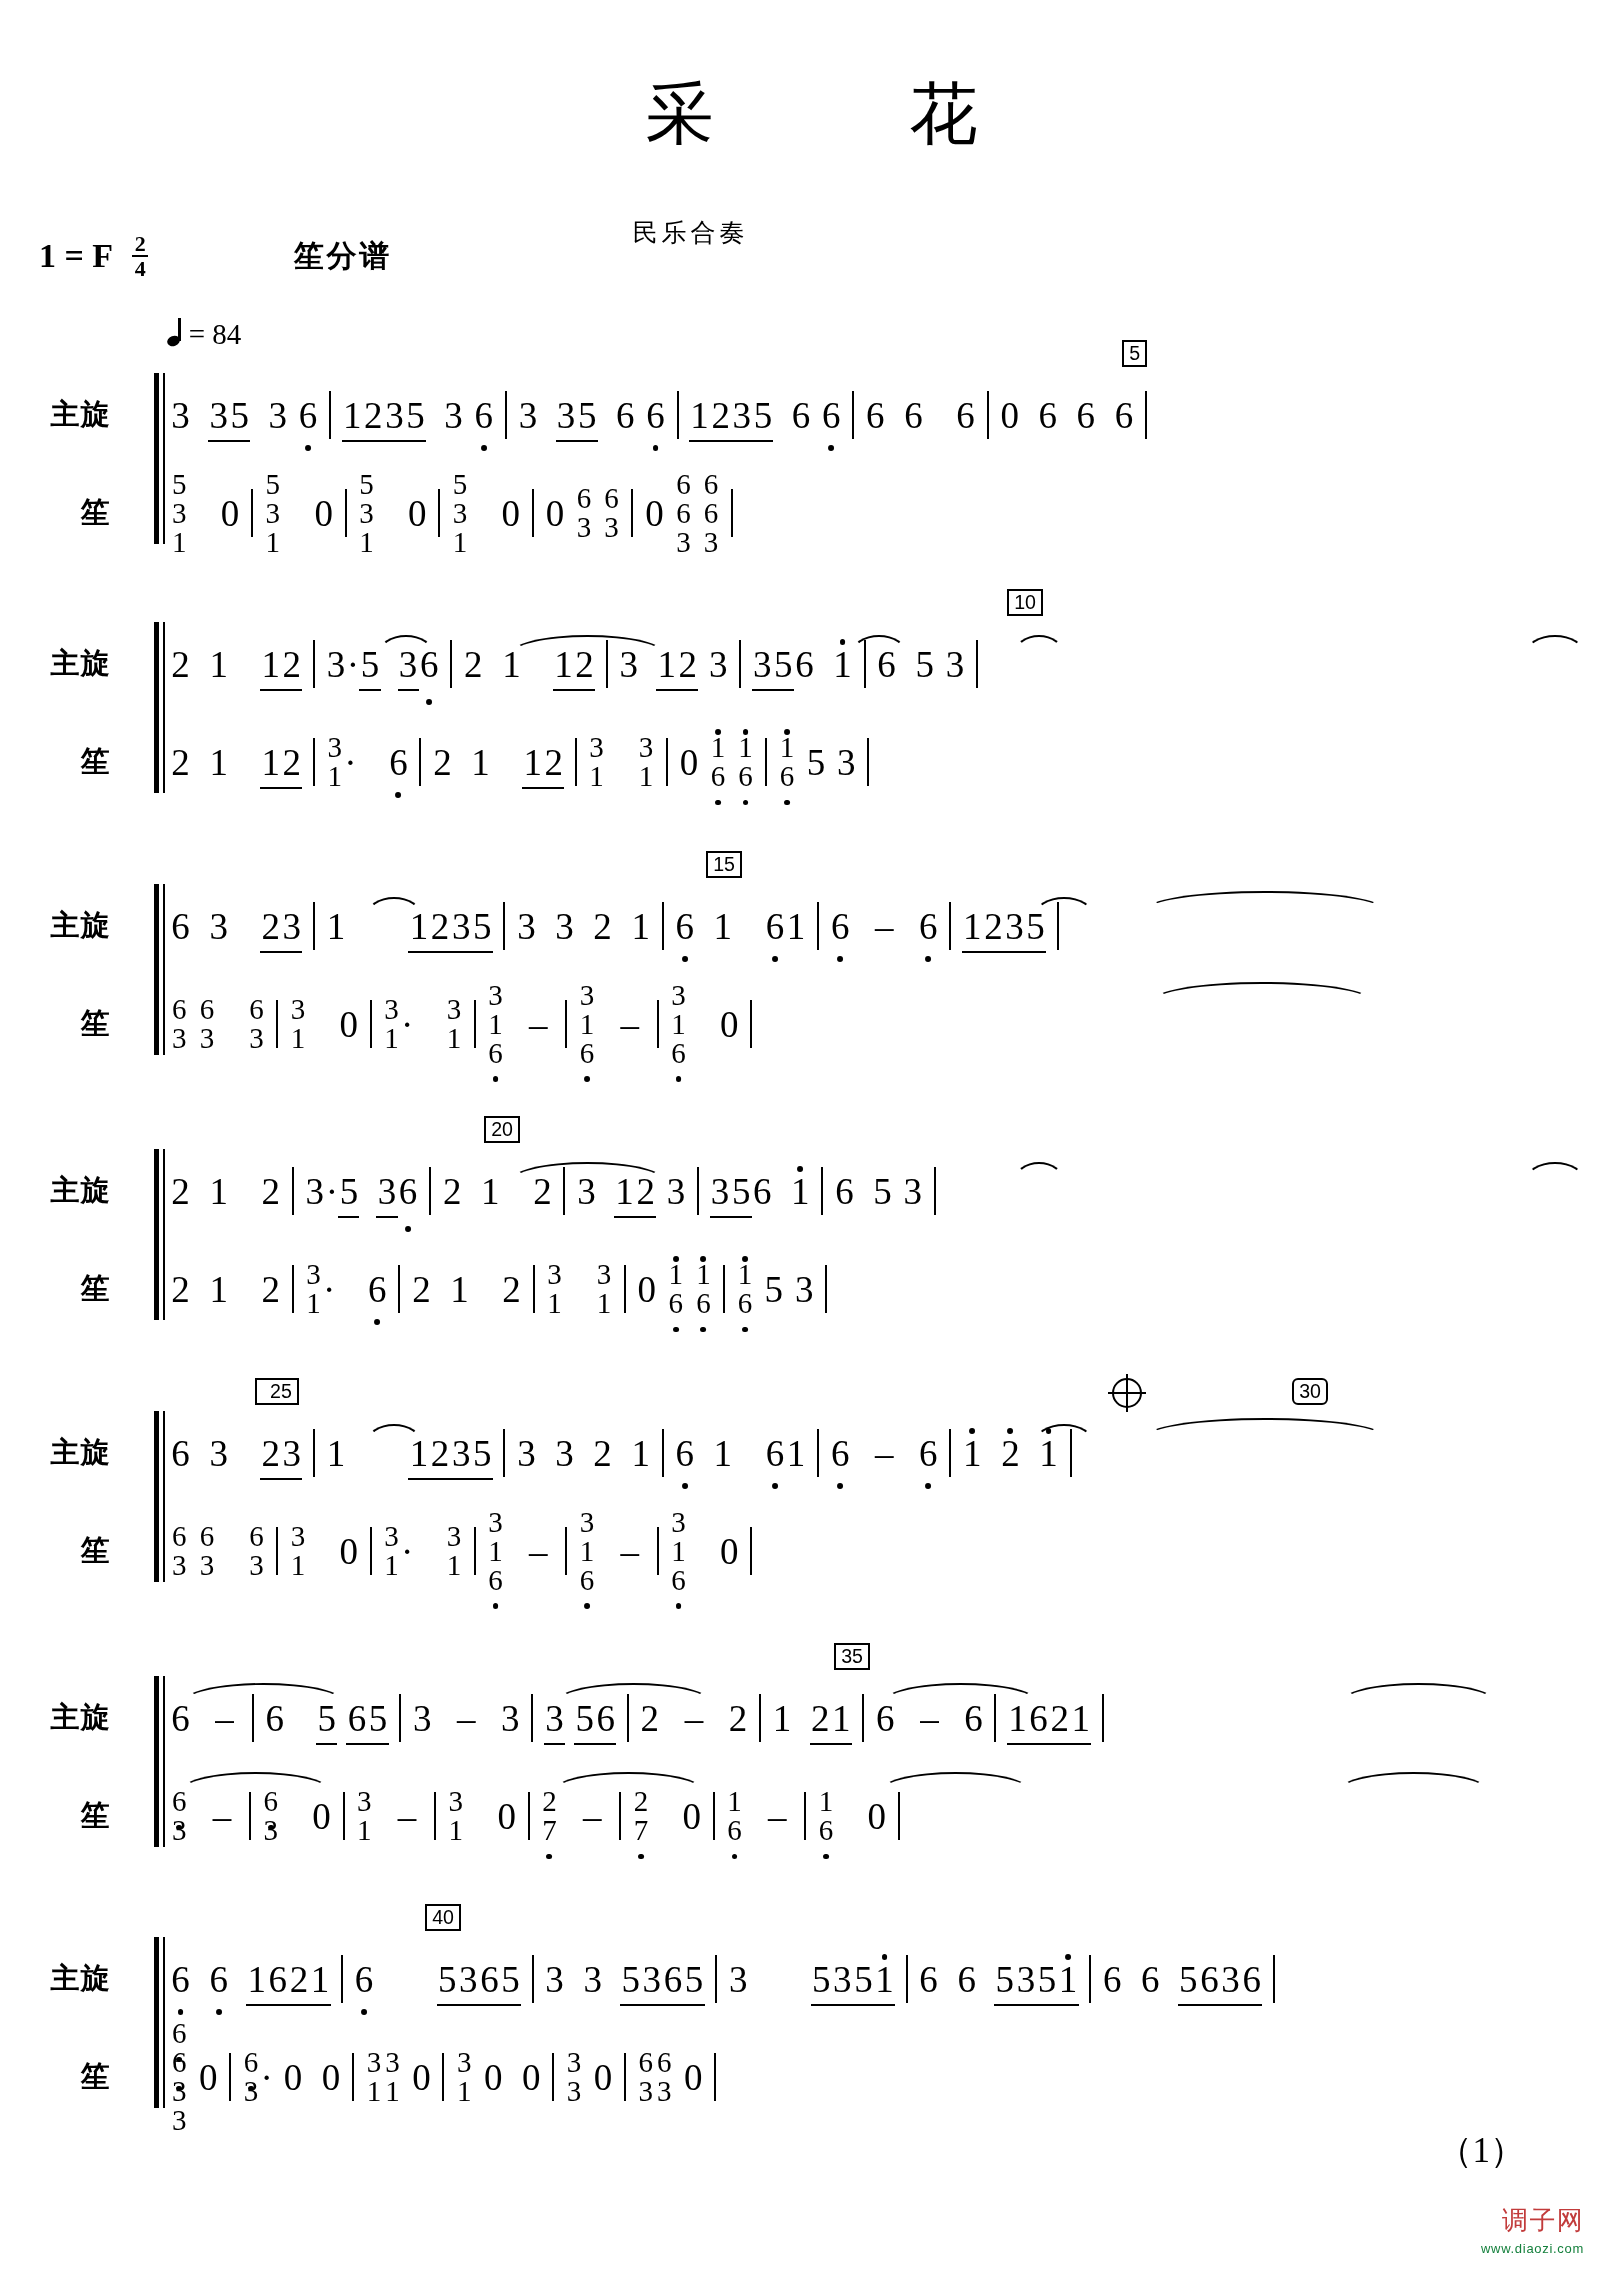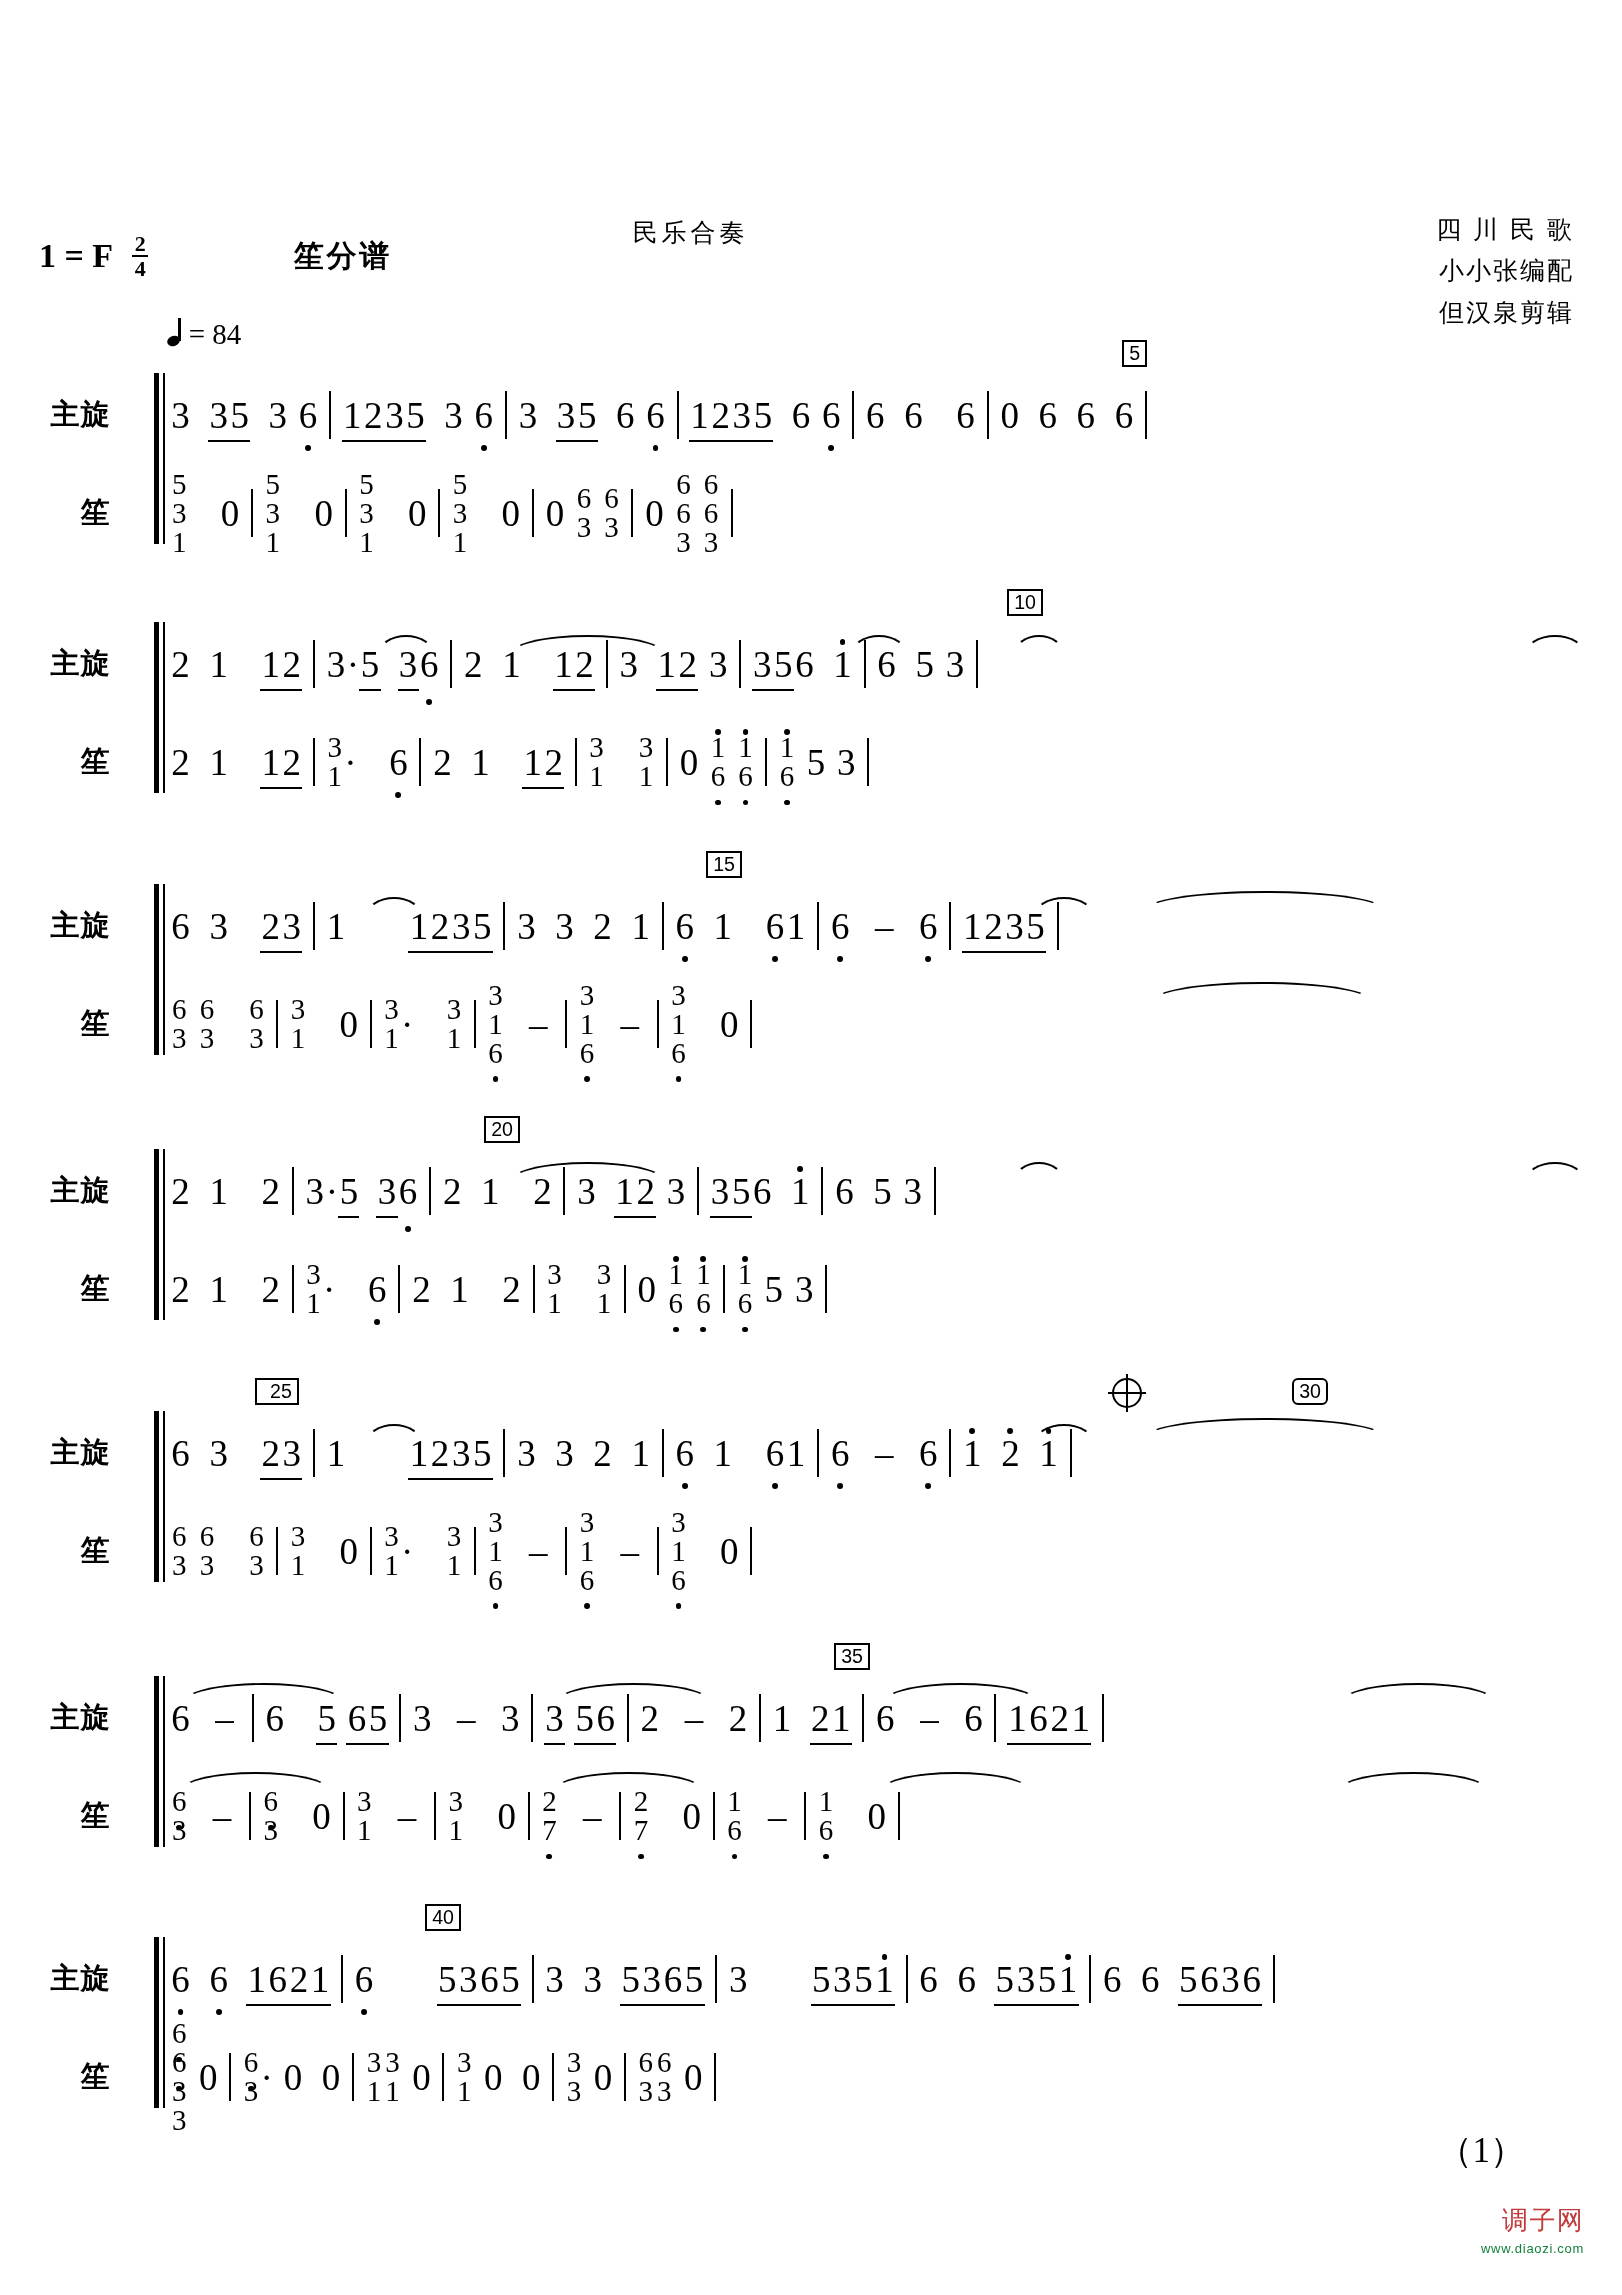"采花" div.title { html: none -> <div>采花</div> }
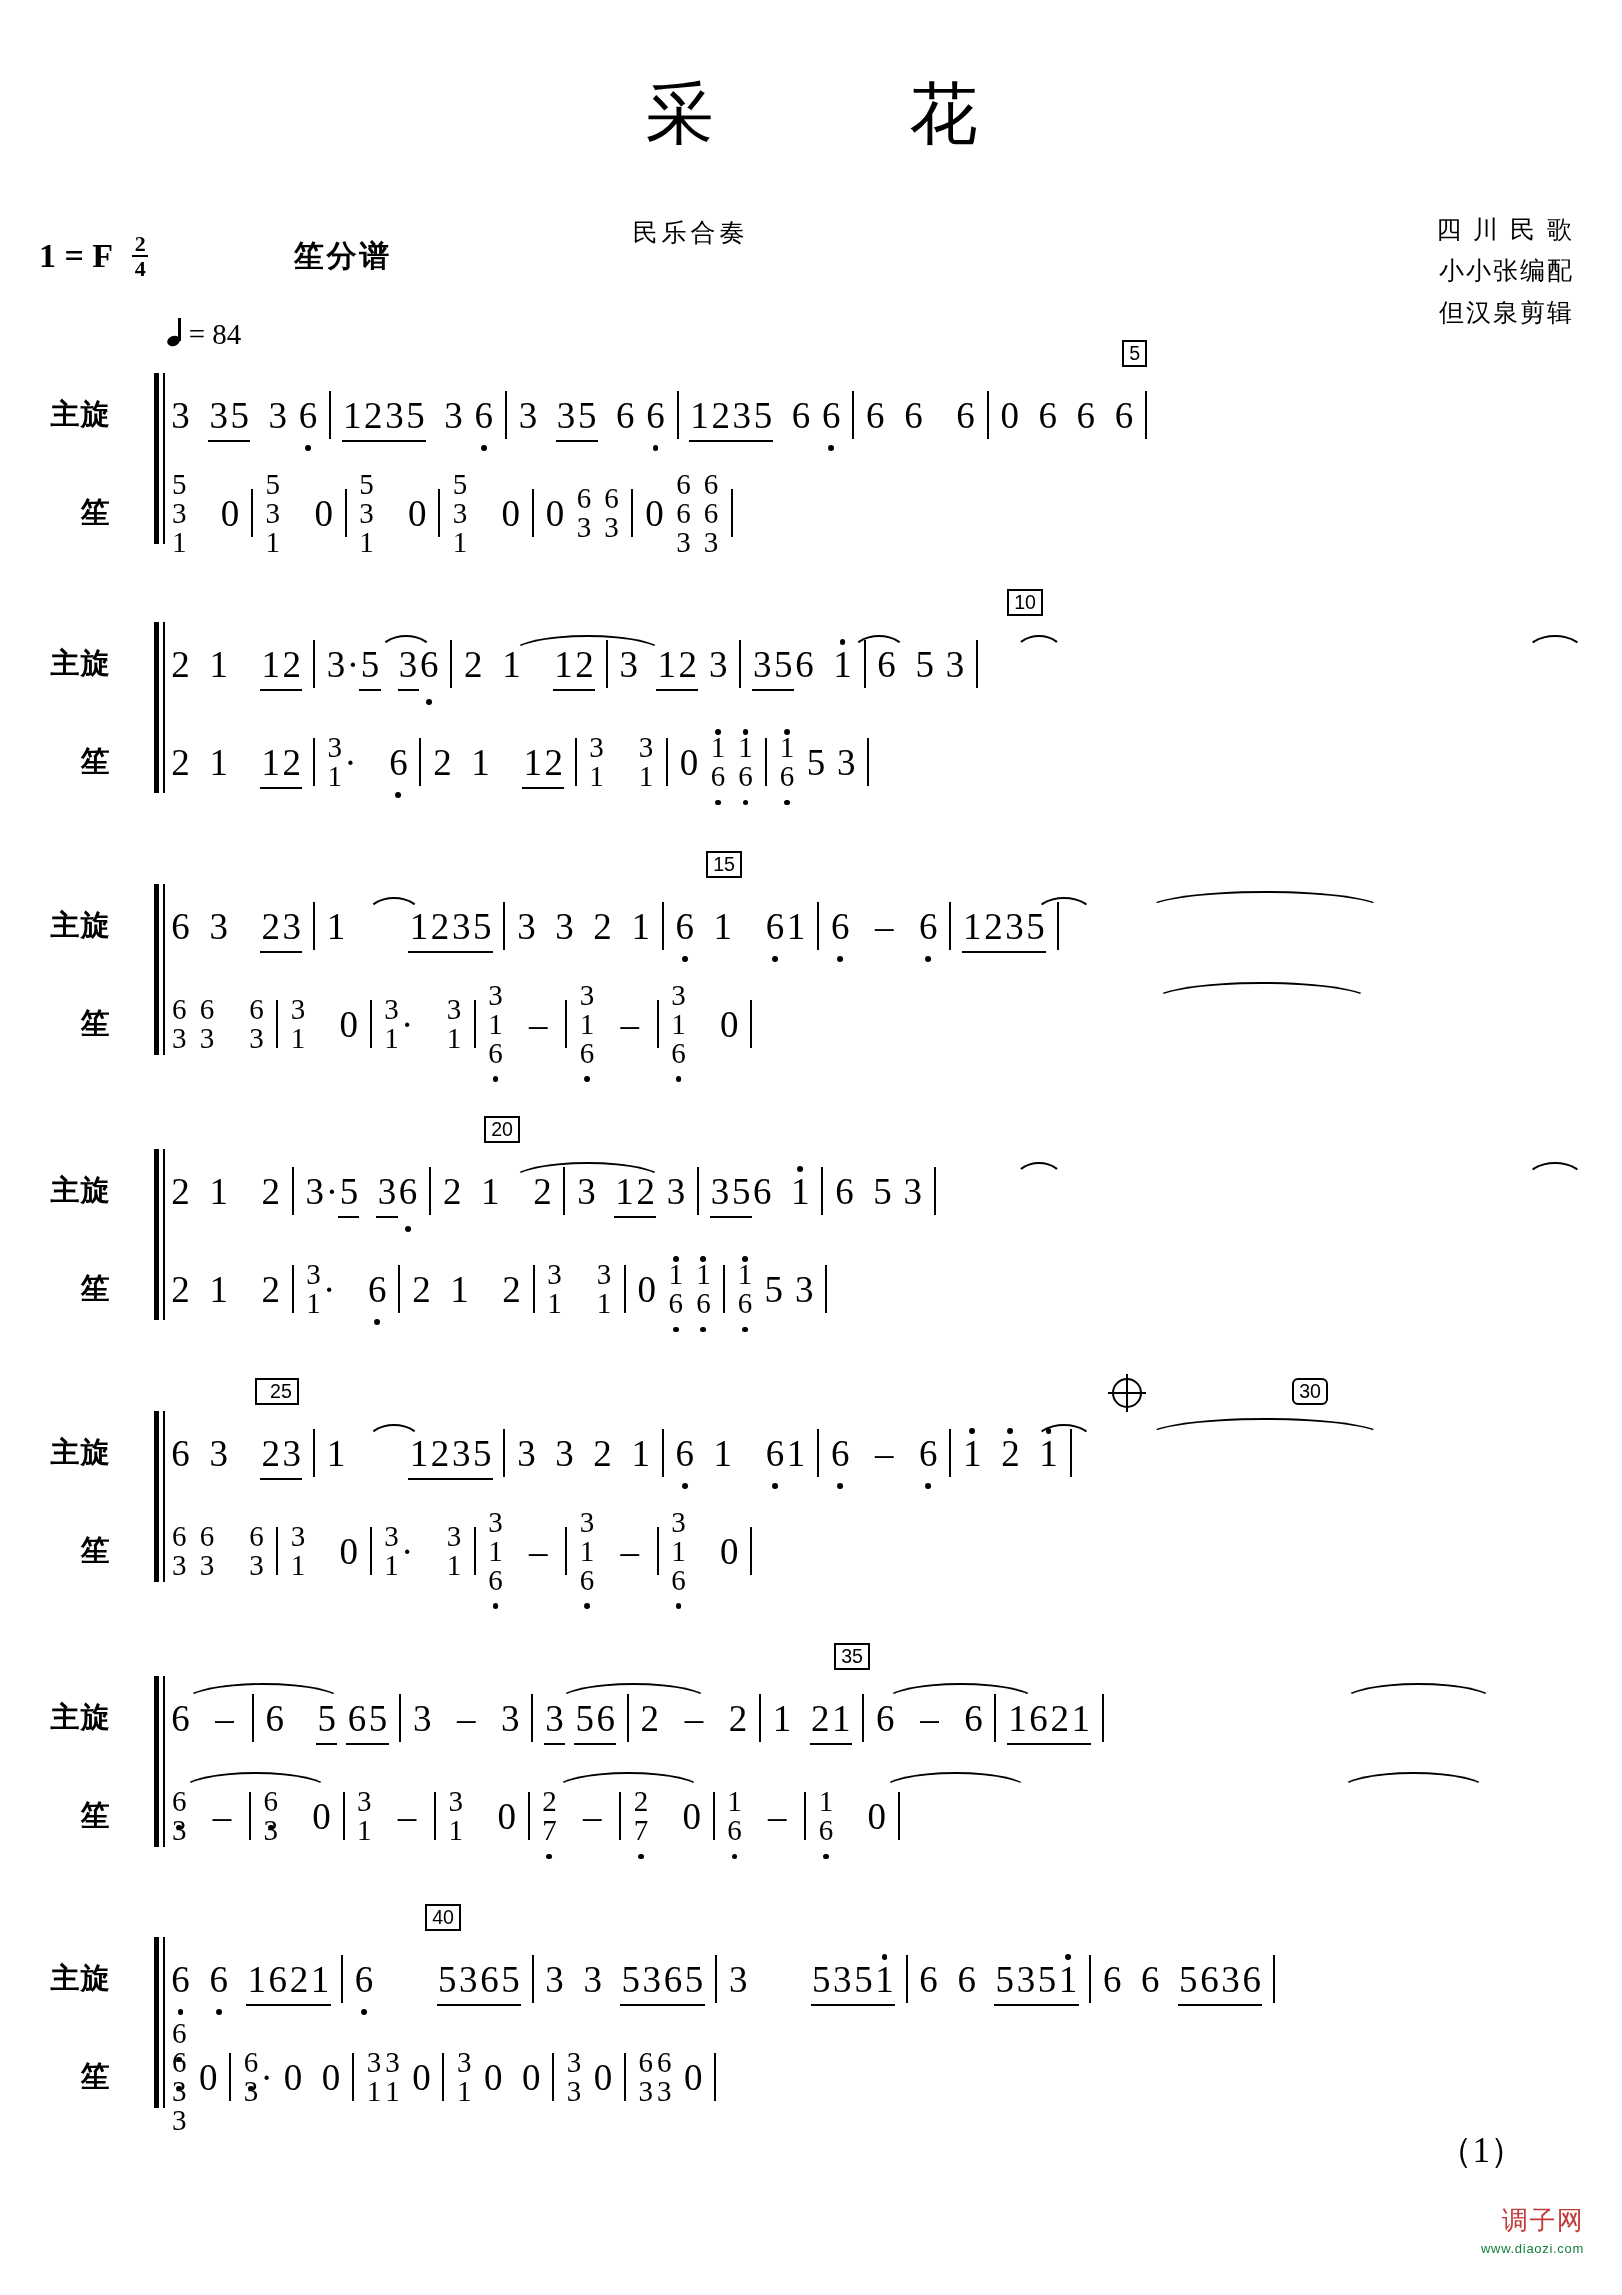"四 川 民 歌" div.credits { html: <div> <div>四 川 民 歌</div> <div>小小张编配</div> <div>但汉泉剪辑</div> </div> -> none }
